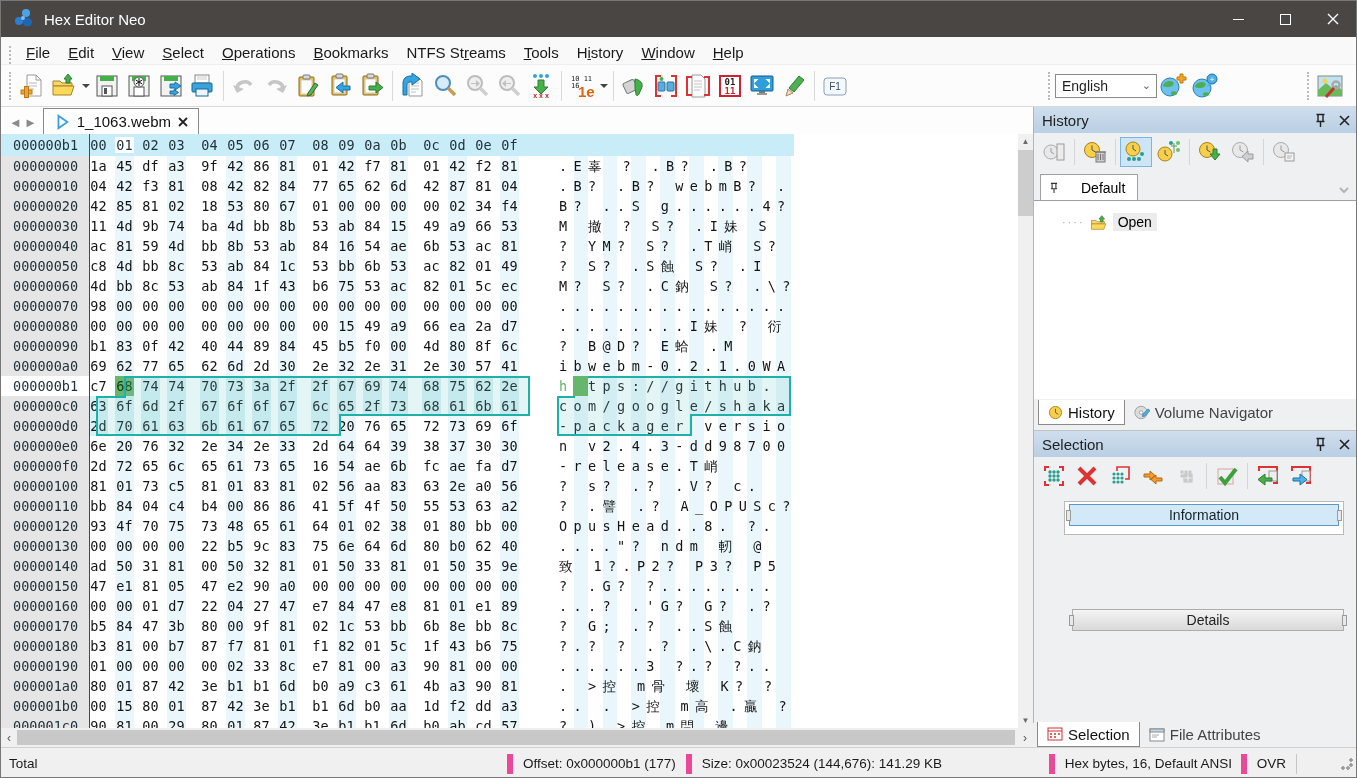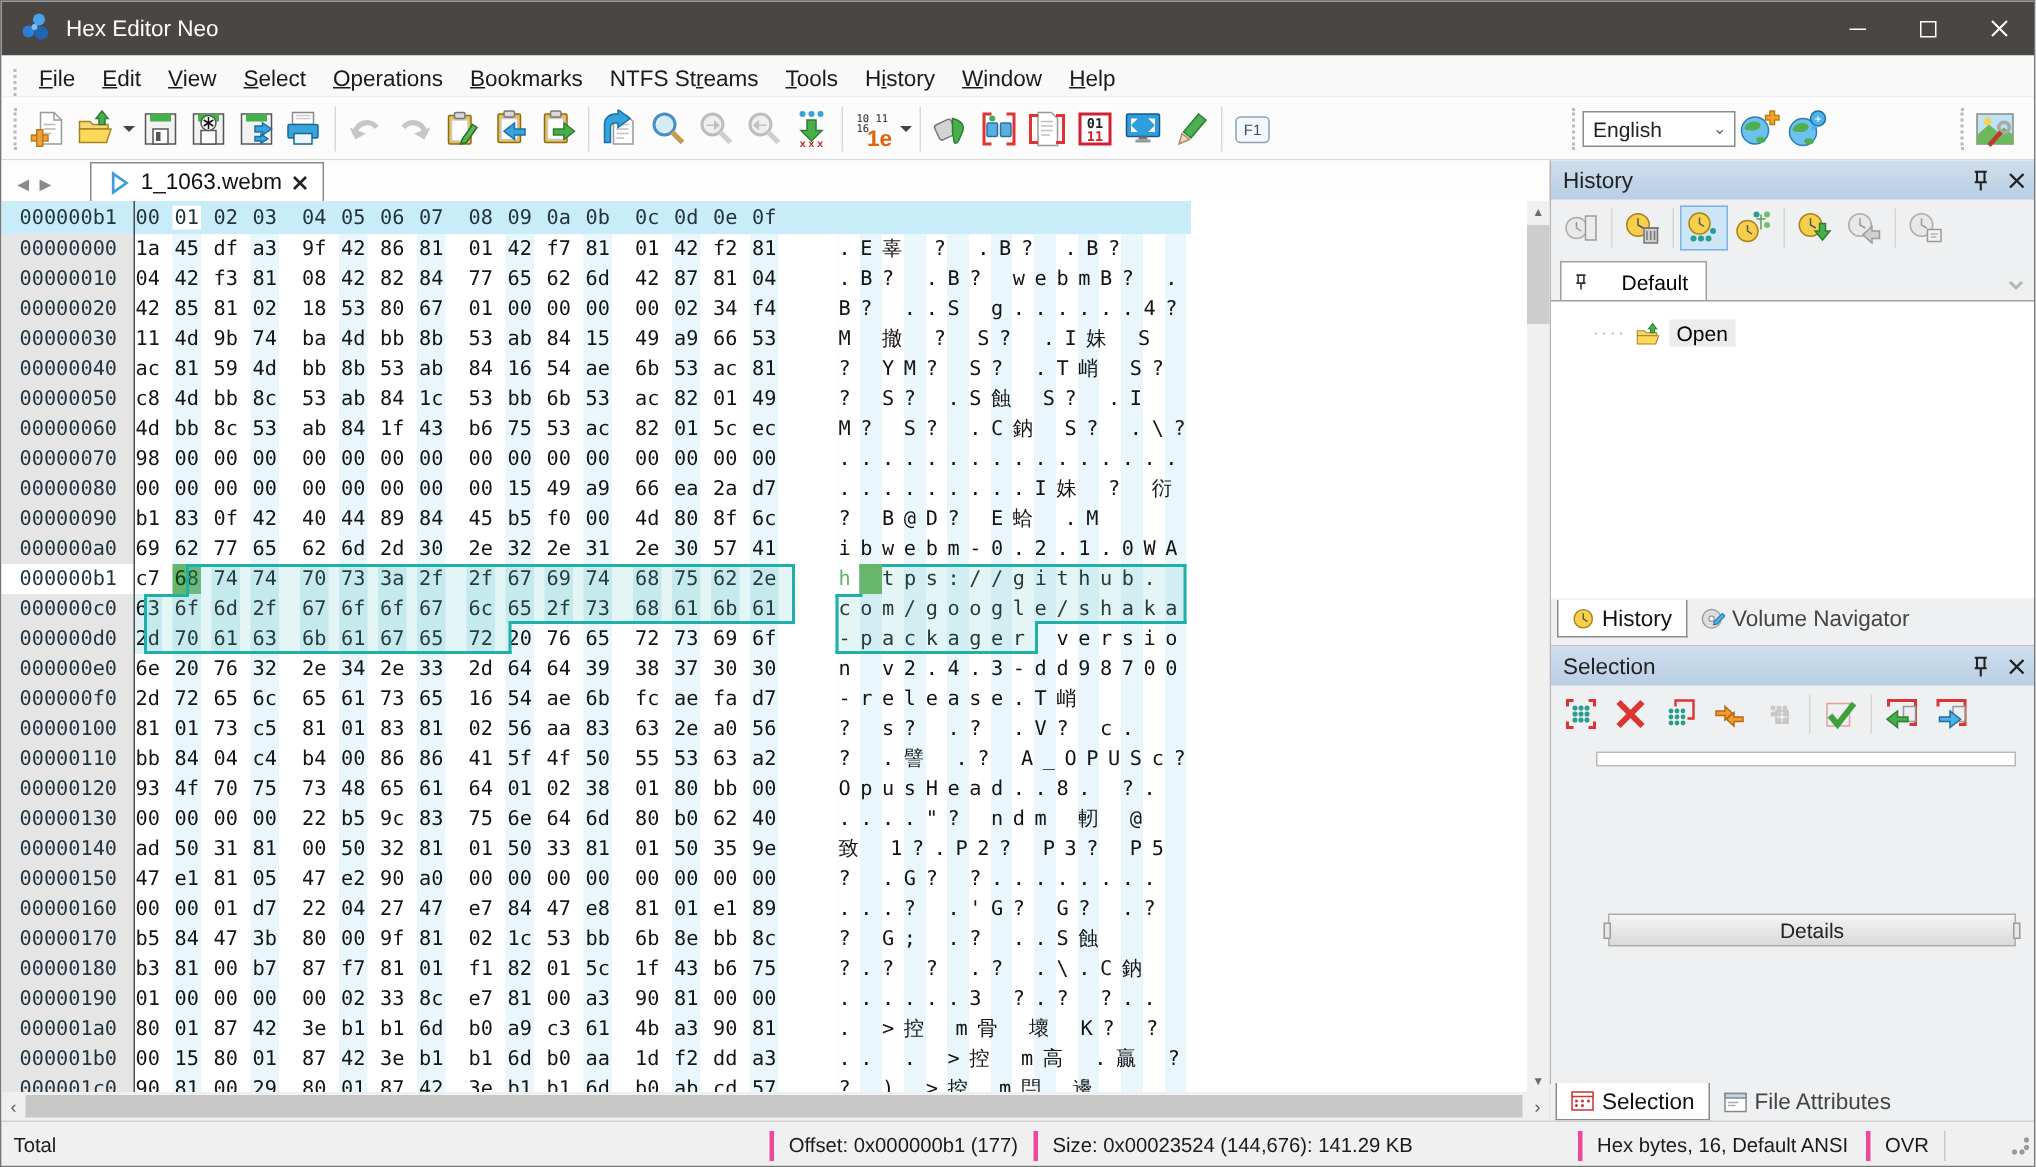"1_1063.webm" #doc-tab { margin-left: 17px -> none }
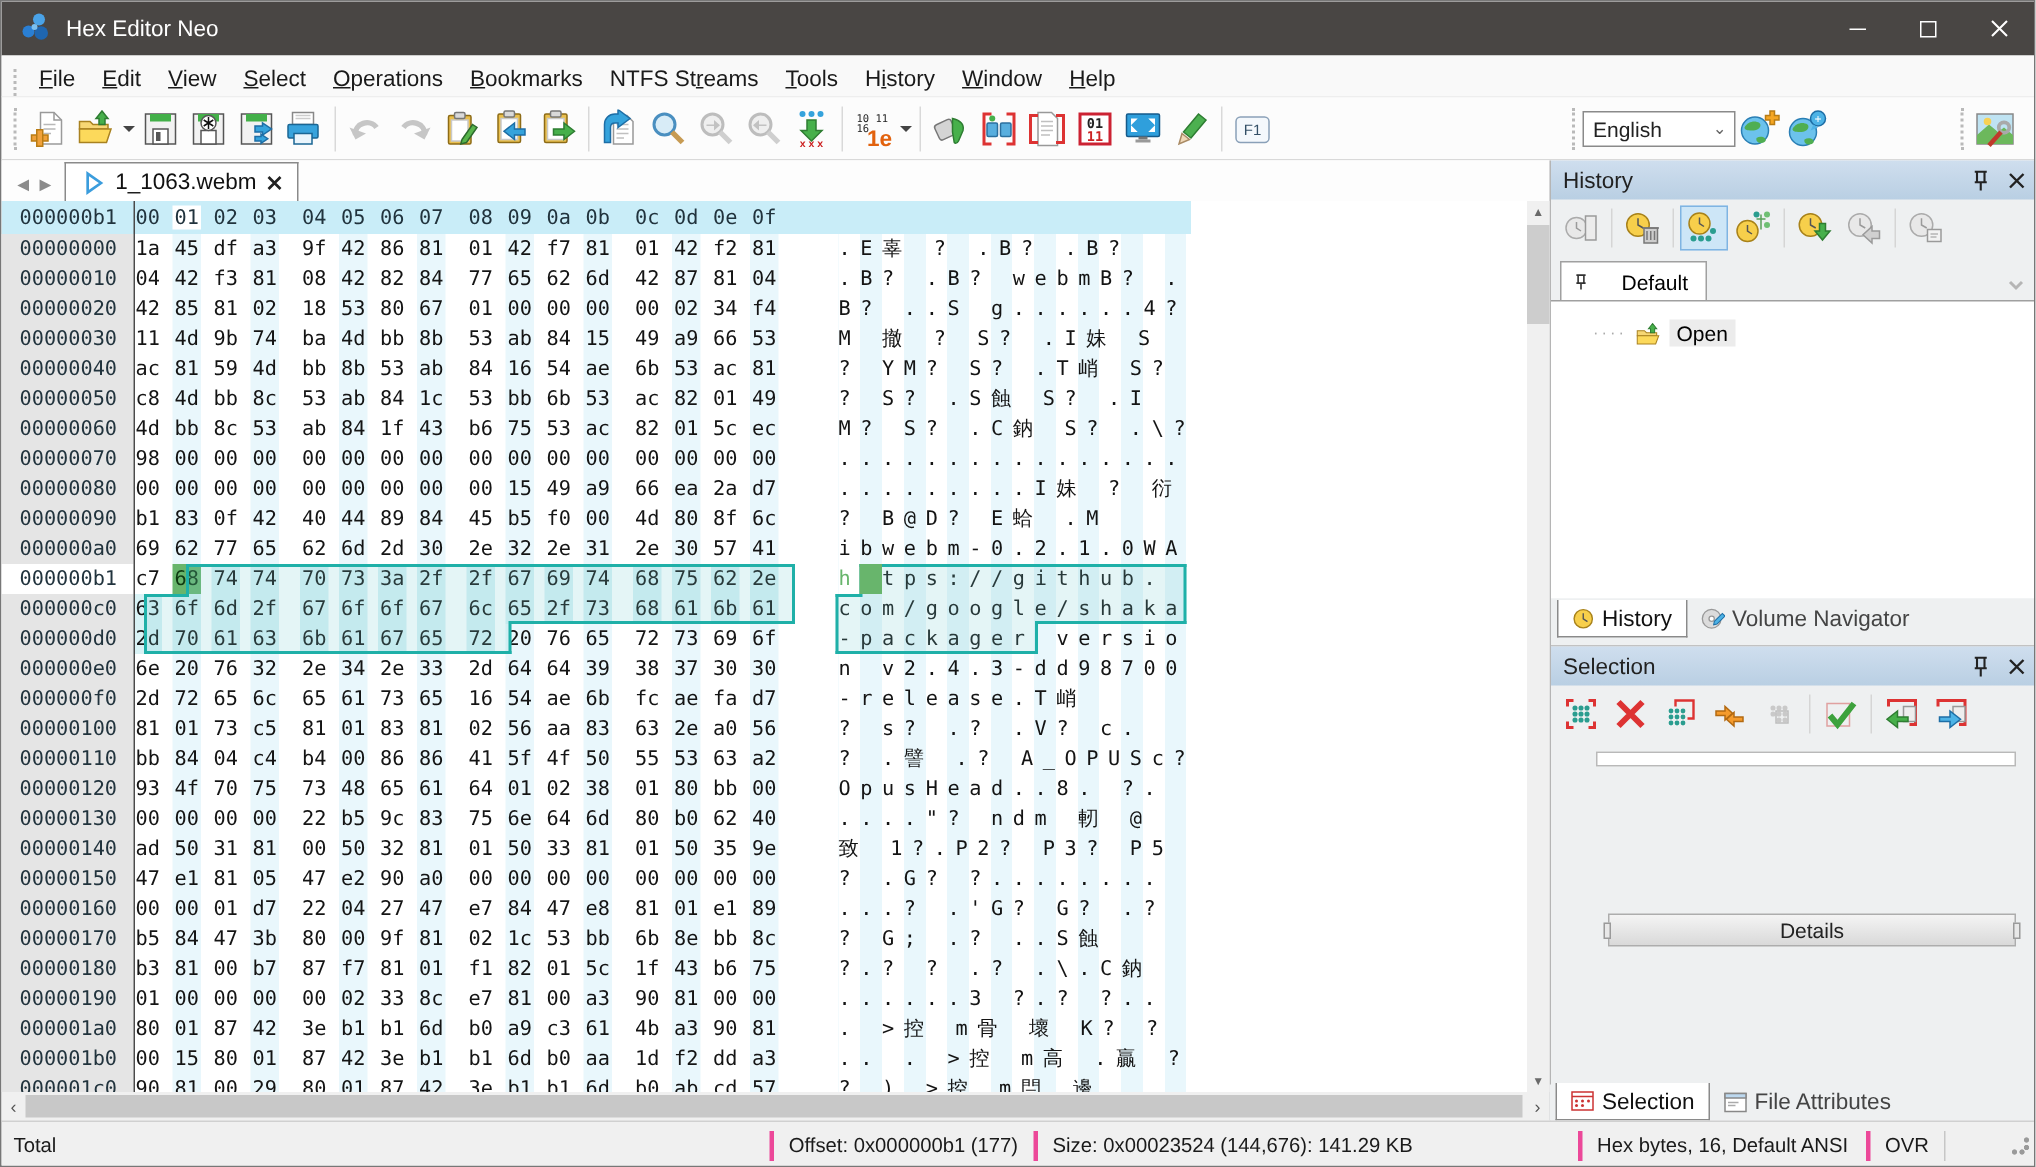"Information" div.hdrbar { html: none -> <div> <span></span> <span>Information</span> <span></span> </div> }
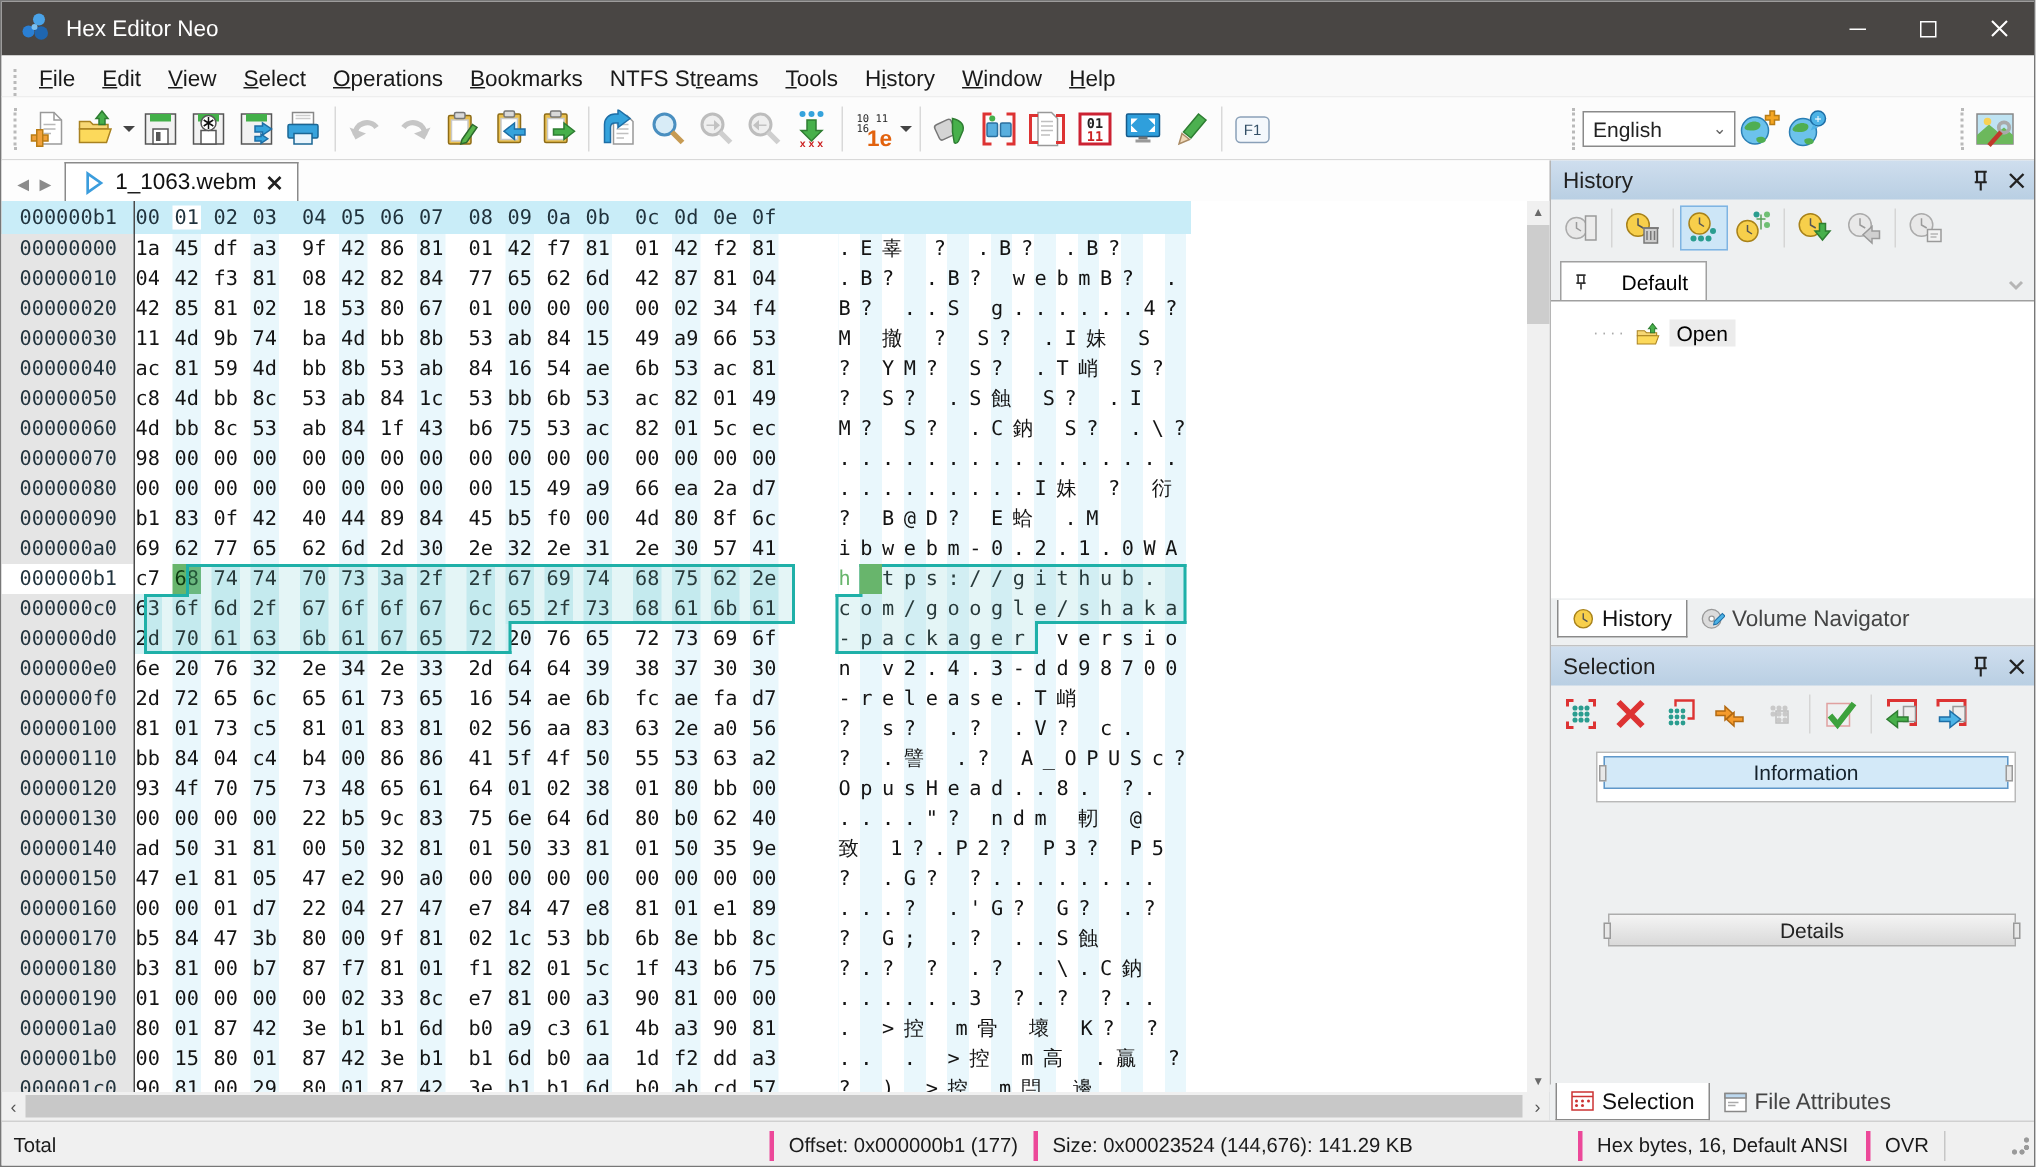"Offset: 0x000000b1 (177)" #statusbar .seg { border-left: 3px solid #ec4899 -> 6px solid #ec4899 }
